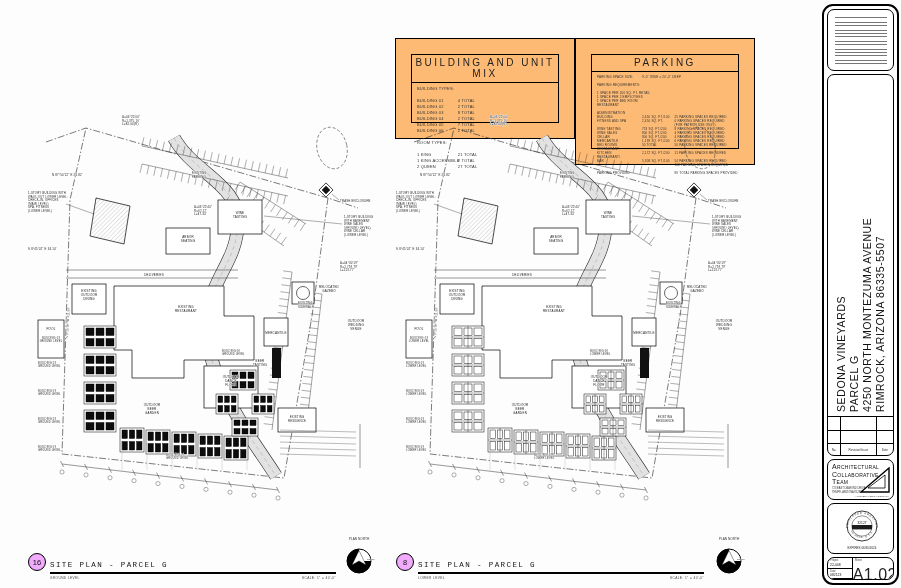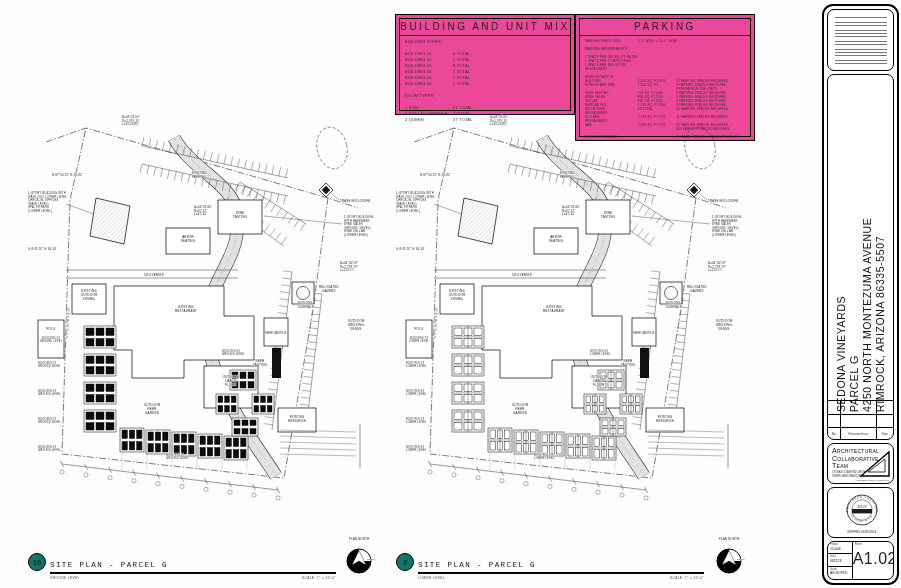"BUILDING AND UNIT MIX" .tbl { background: #ec4899 -> #fdba74; margin-top: none -> 24px; padding: 3px -> 15px }
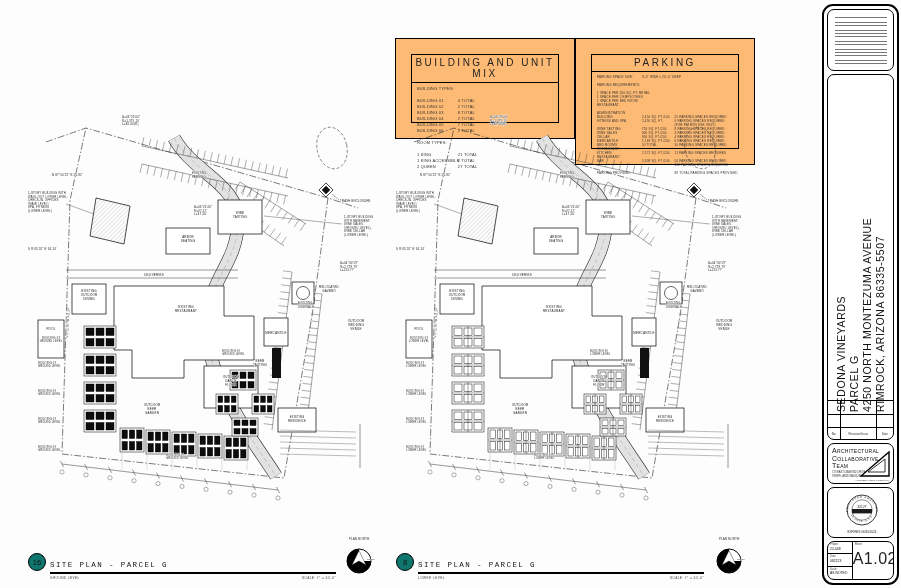"16" .pnum { background: #0f766e -> #f0abfc }
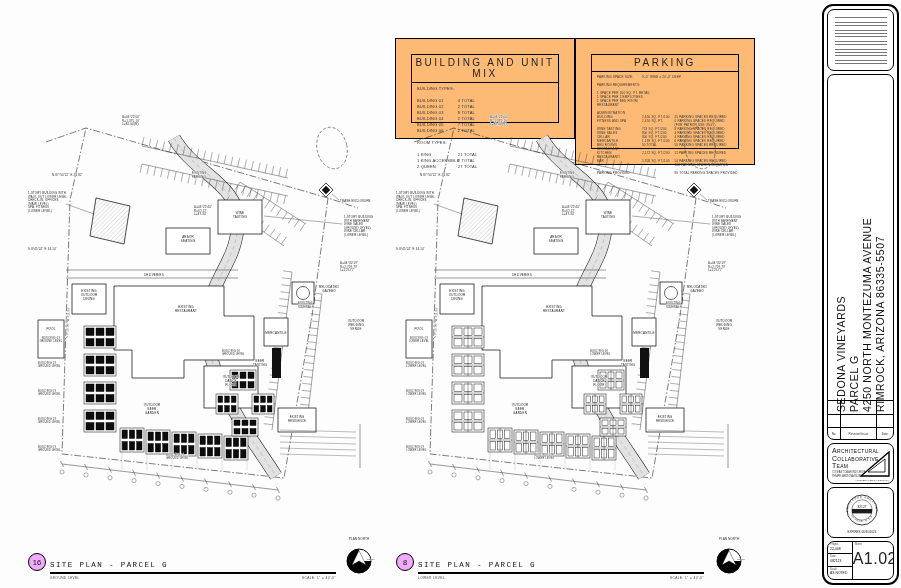"A1.02" .tb-info { height: 39px -> 23px }
